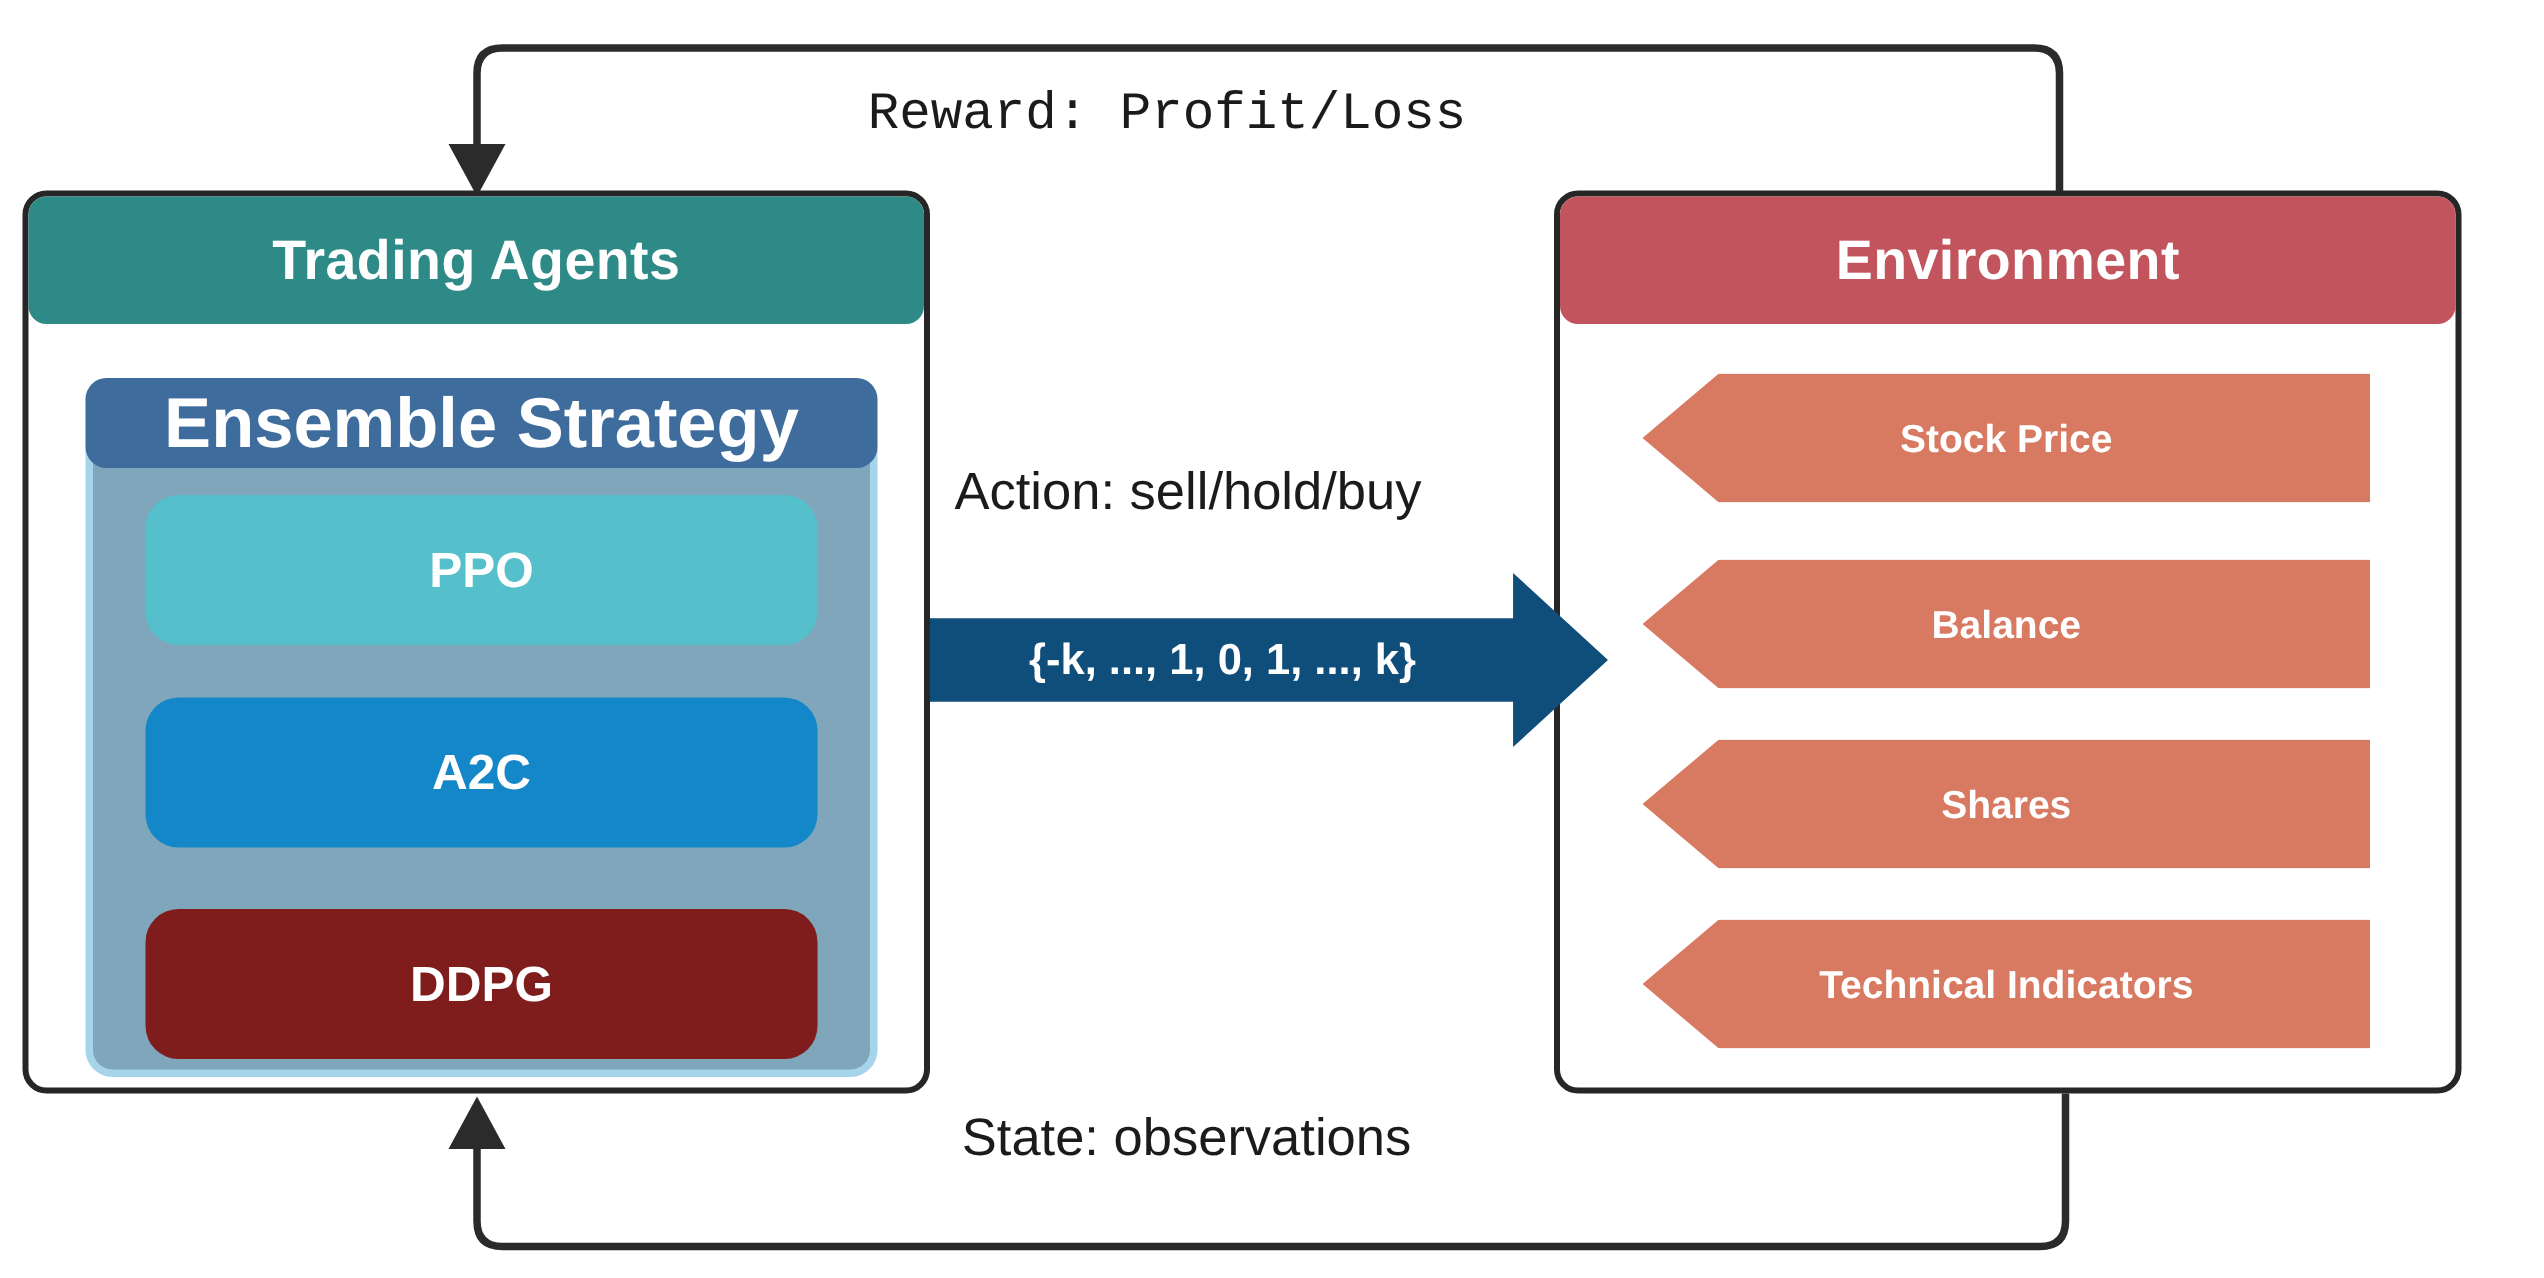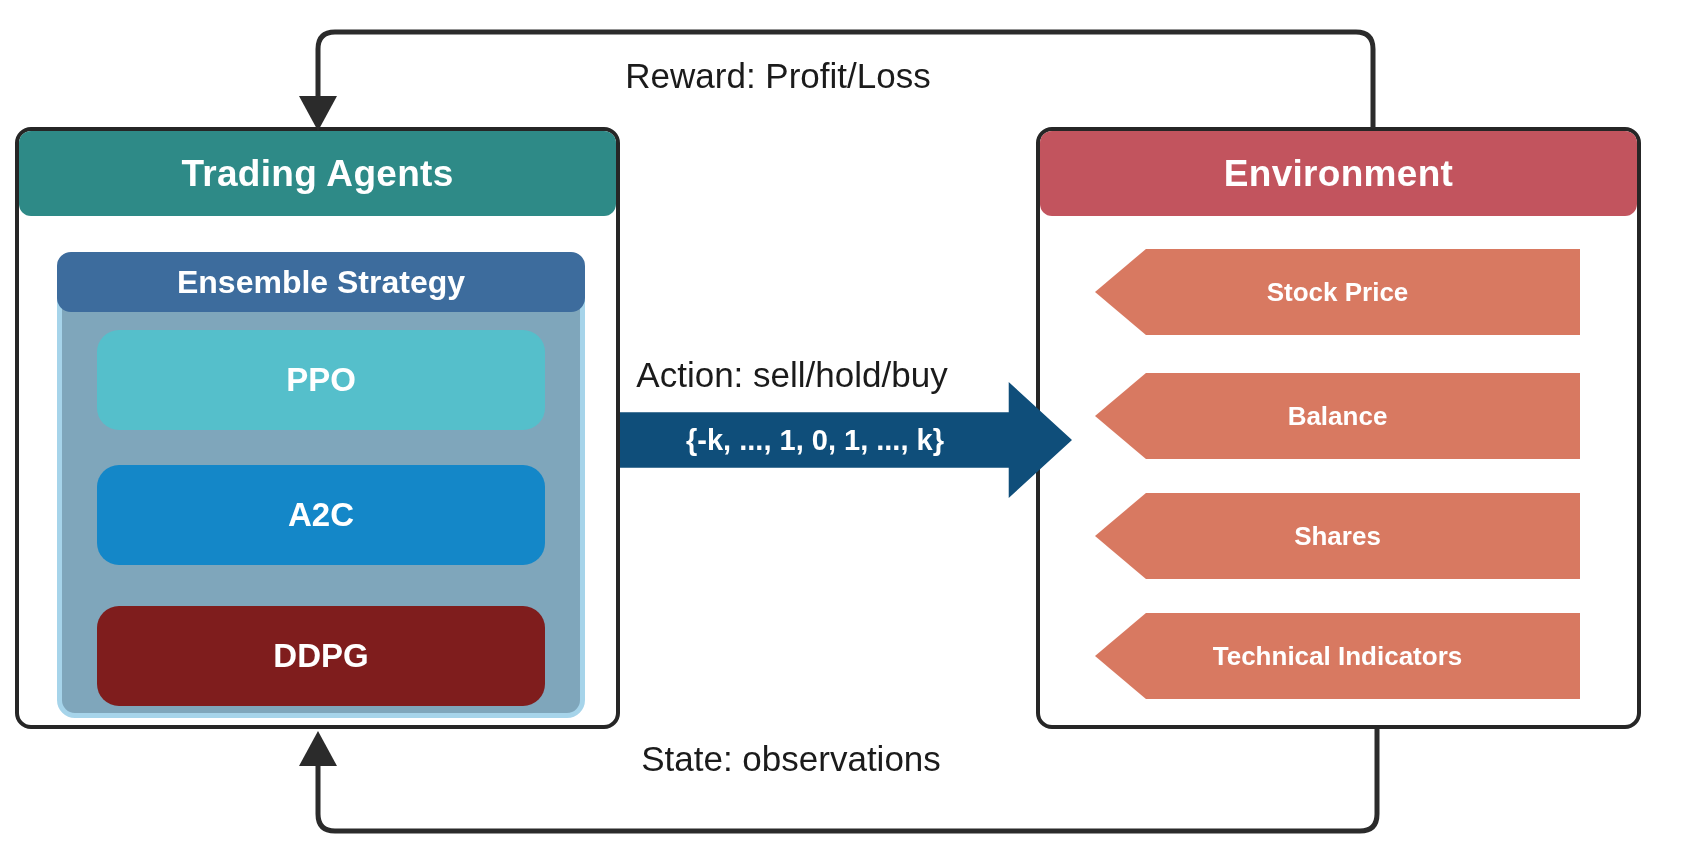"Reward: Profit/Loss" .reward-label { font-family: none -> Liberation Mono, monospace }
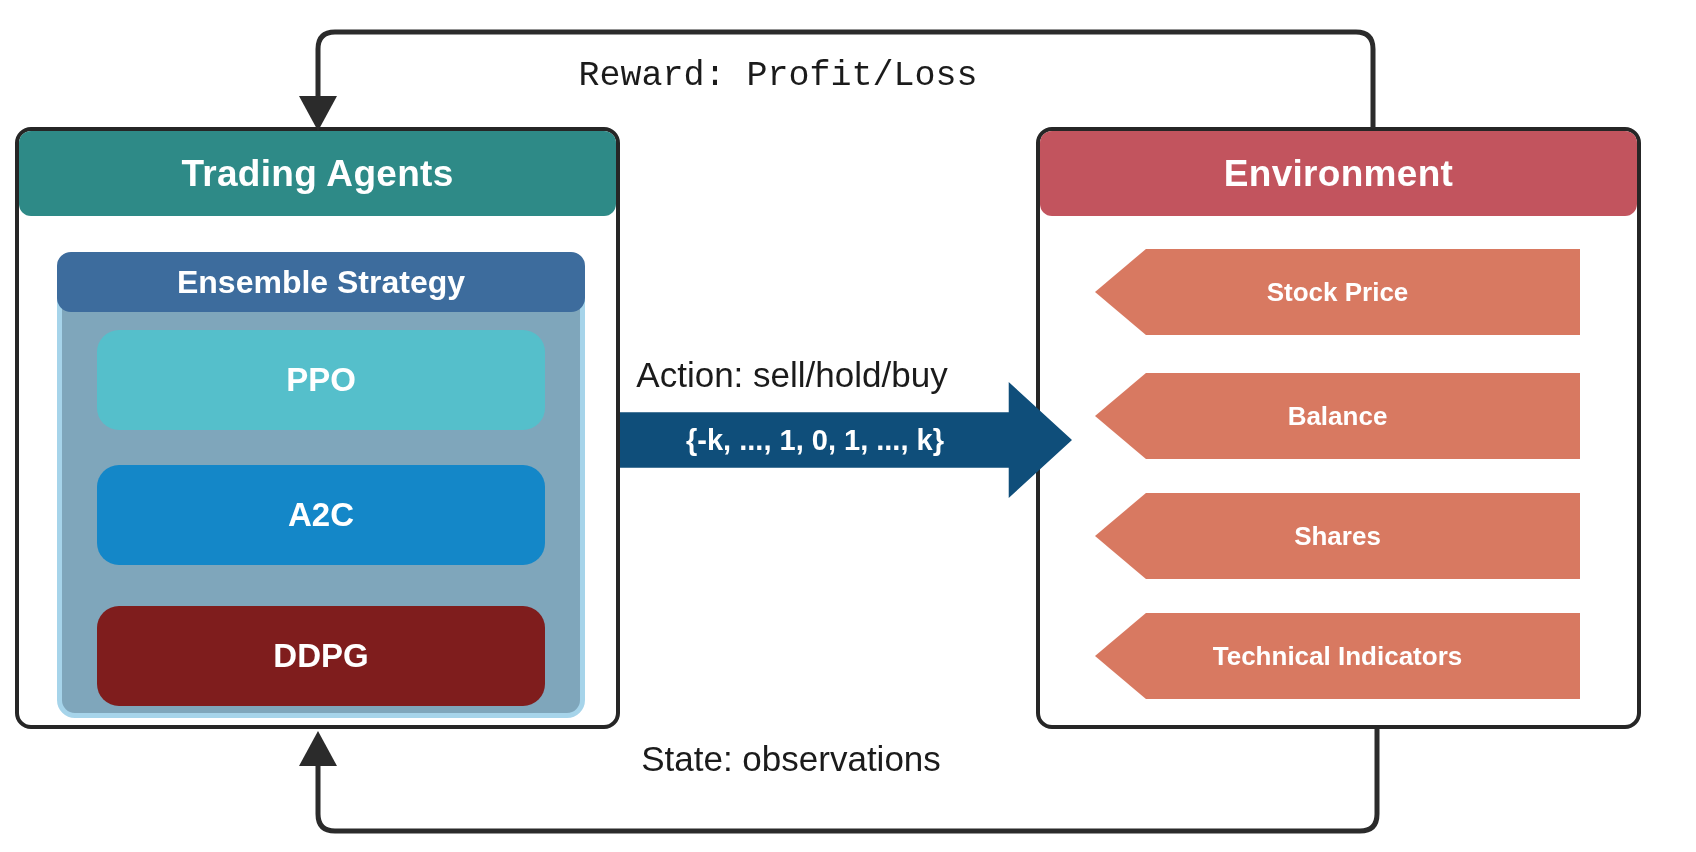"Ensemble Strategy" .ensemble-header { font-size: 32px -> 47px }
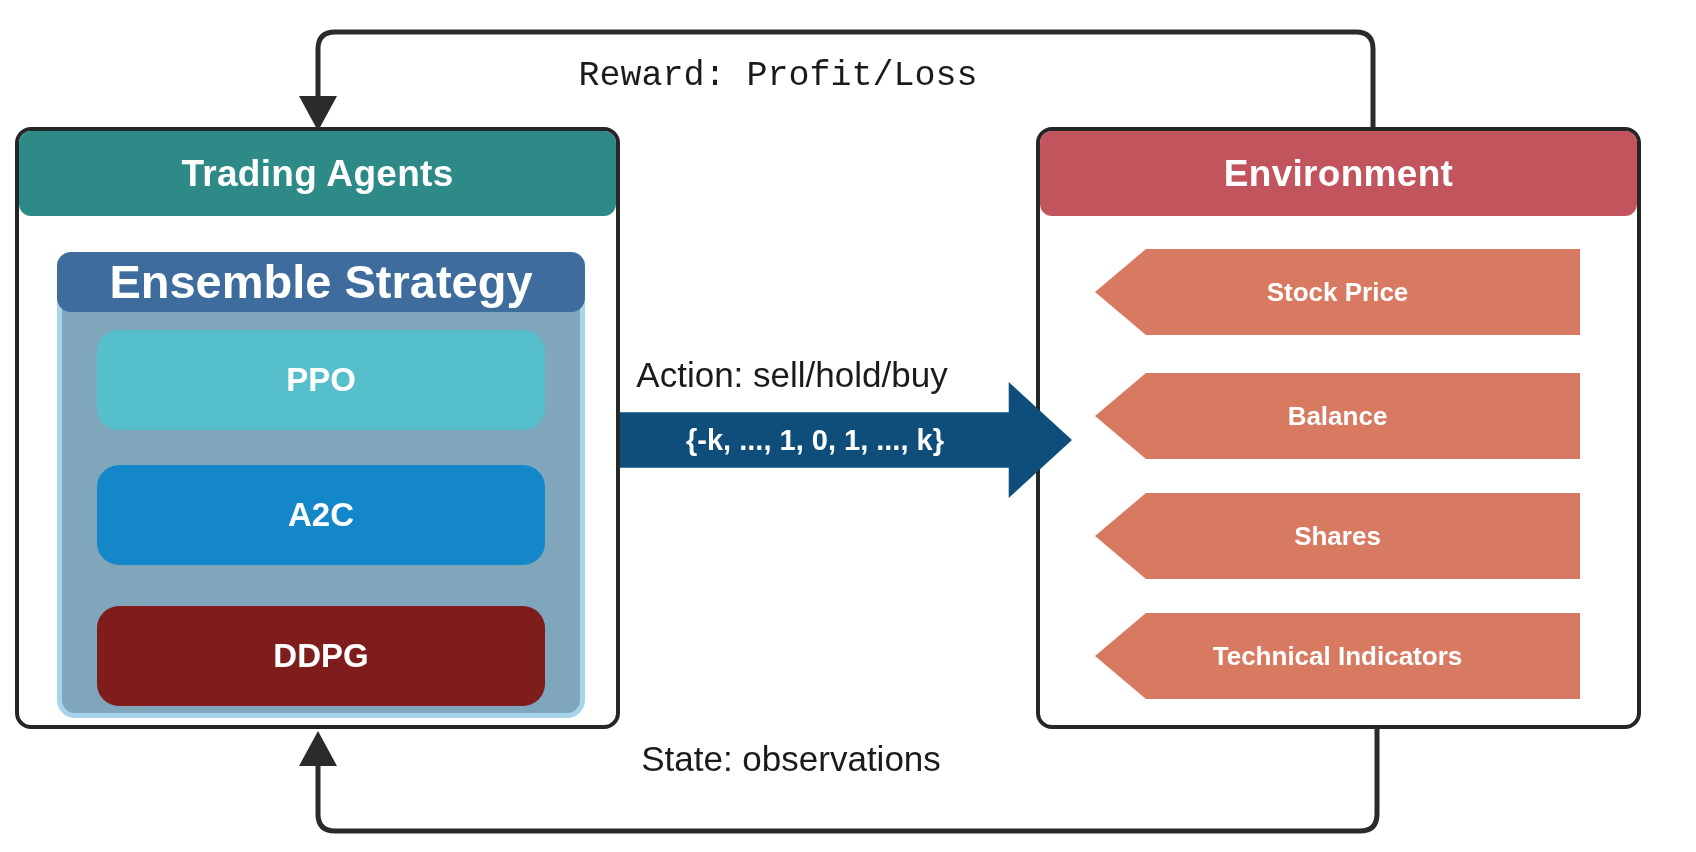"Action: sell/hold/buy" .action-label { margin-top: 47px -> none }
